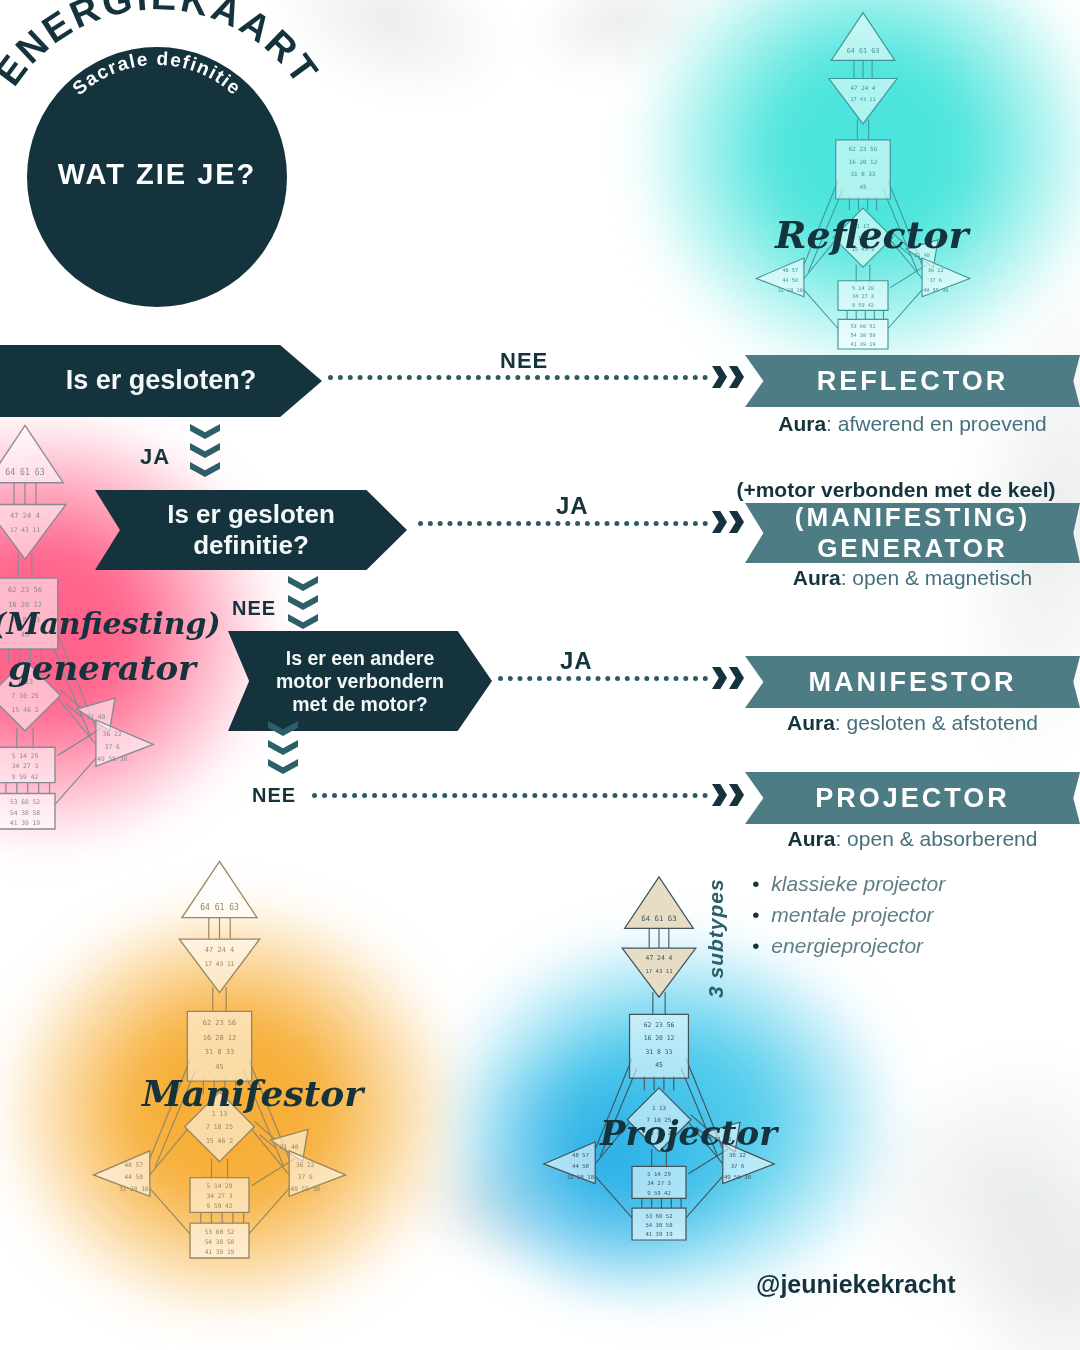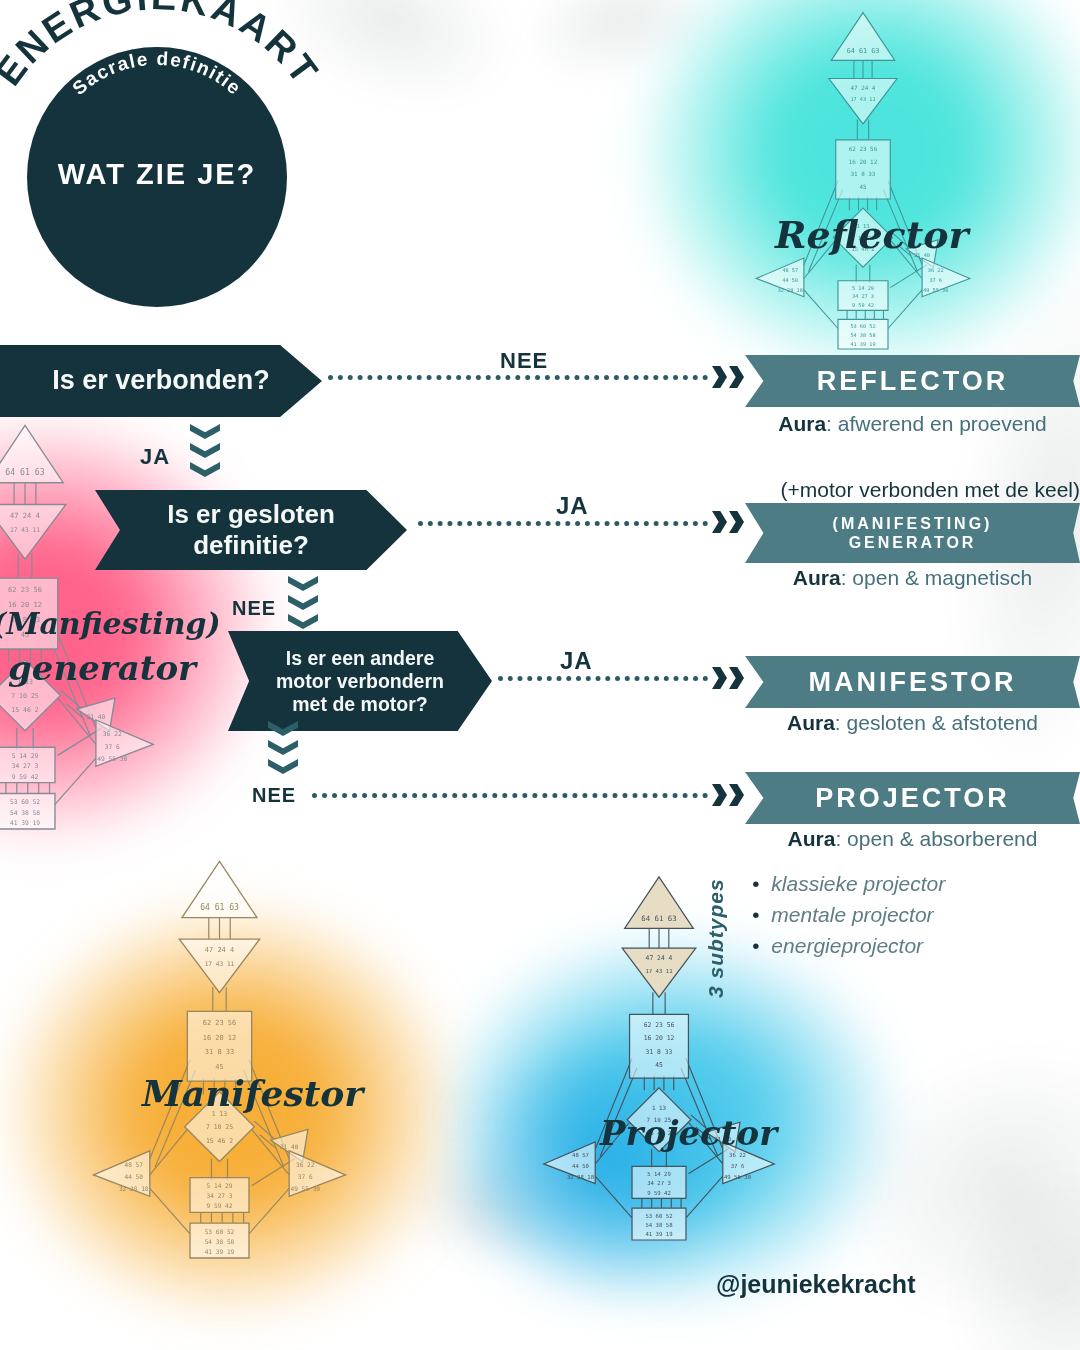"Is er verbonden?" span { text: verbonden -> gesloten }
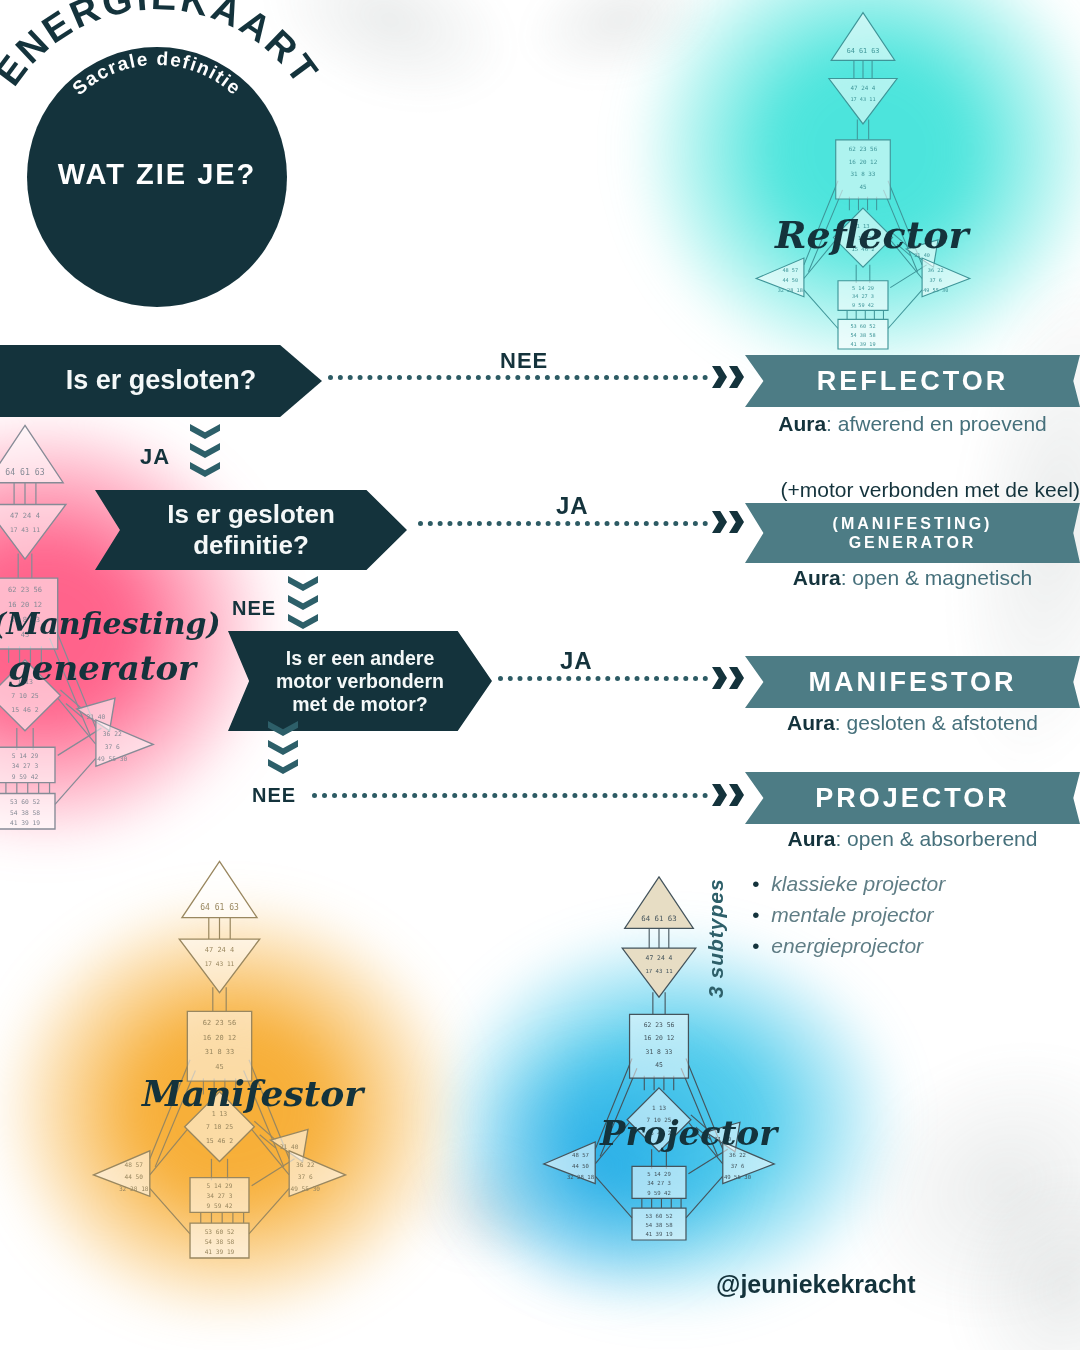"(+motor verbonden met de keel)" .note { font-weight: normal -> bold; text-align: right -> center }
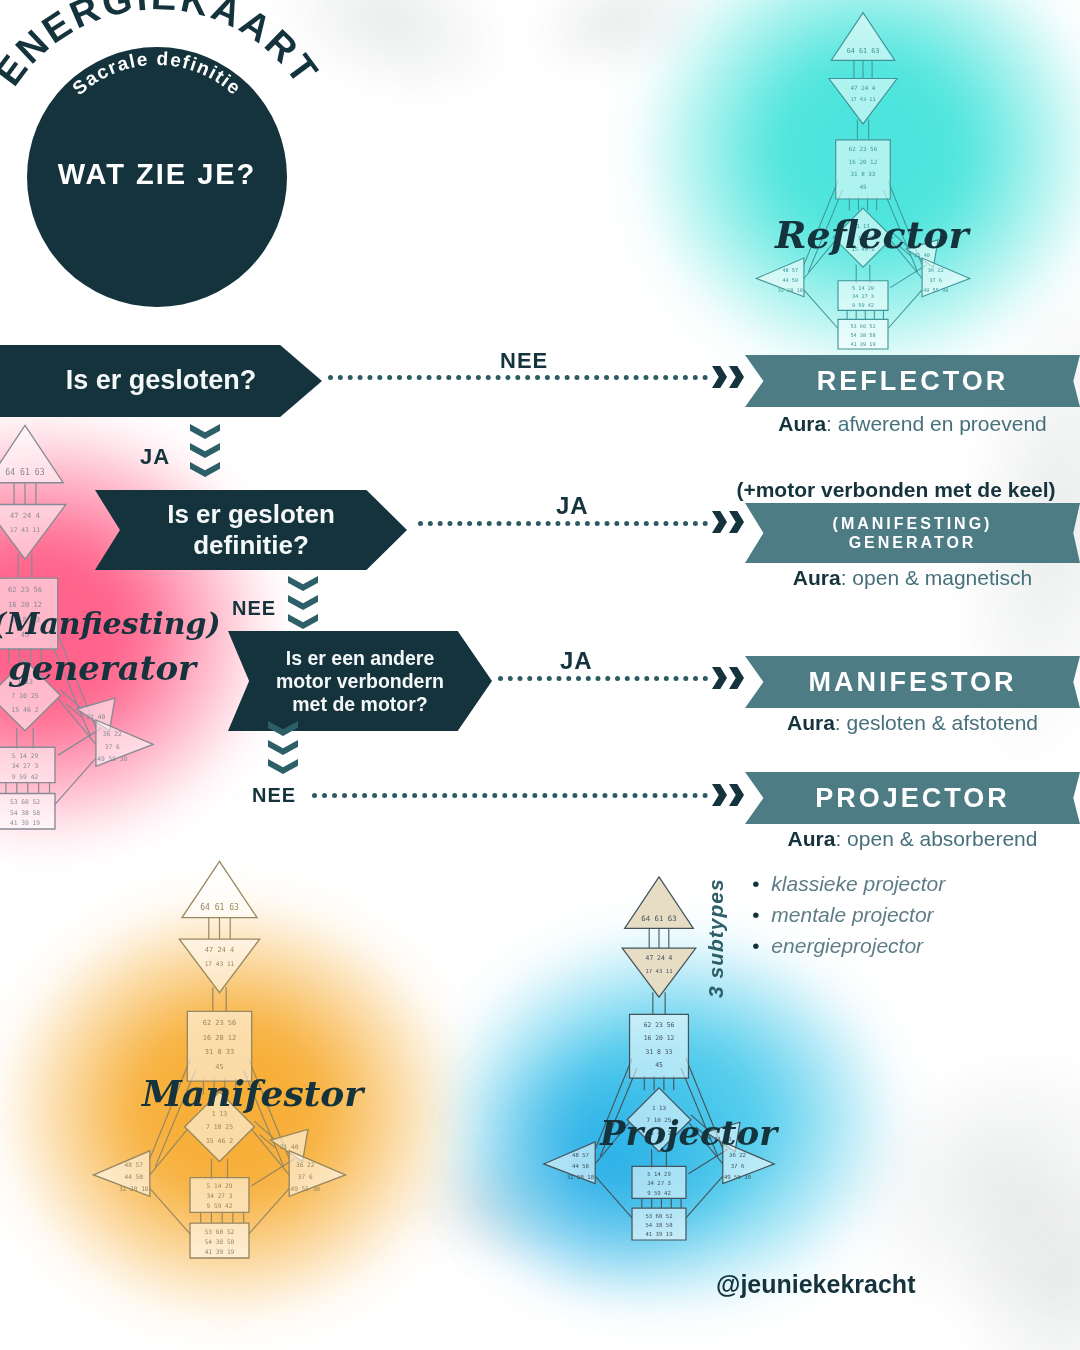"(MANIFESTING)" div.r-banner { font-size: 16px -> 26px }
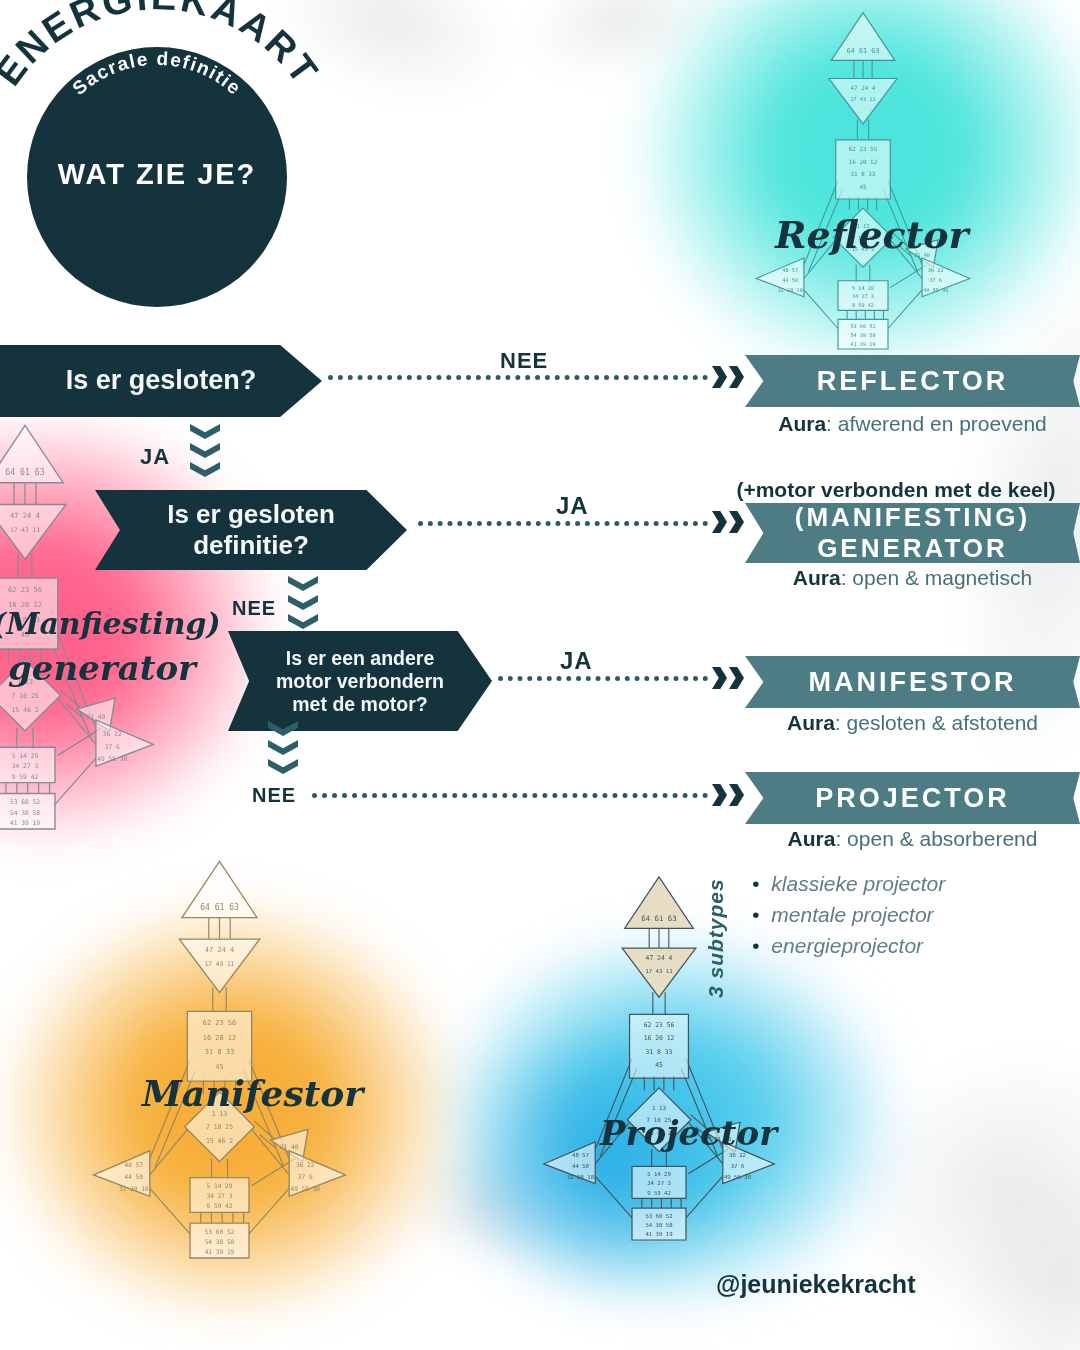"@jeuniekekracht" div.handle { left: 716px -> 756px }
